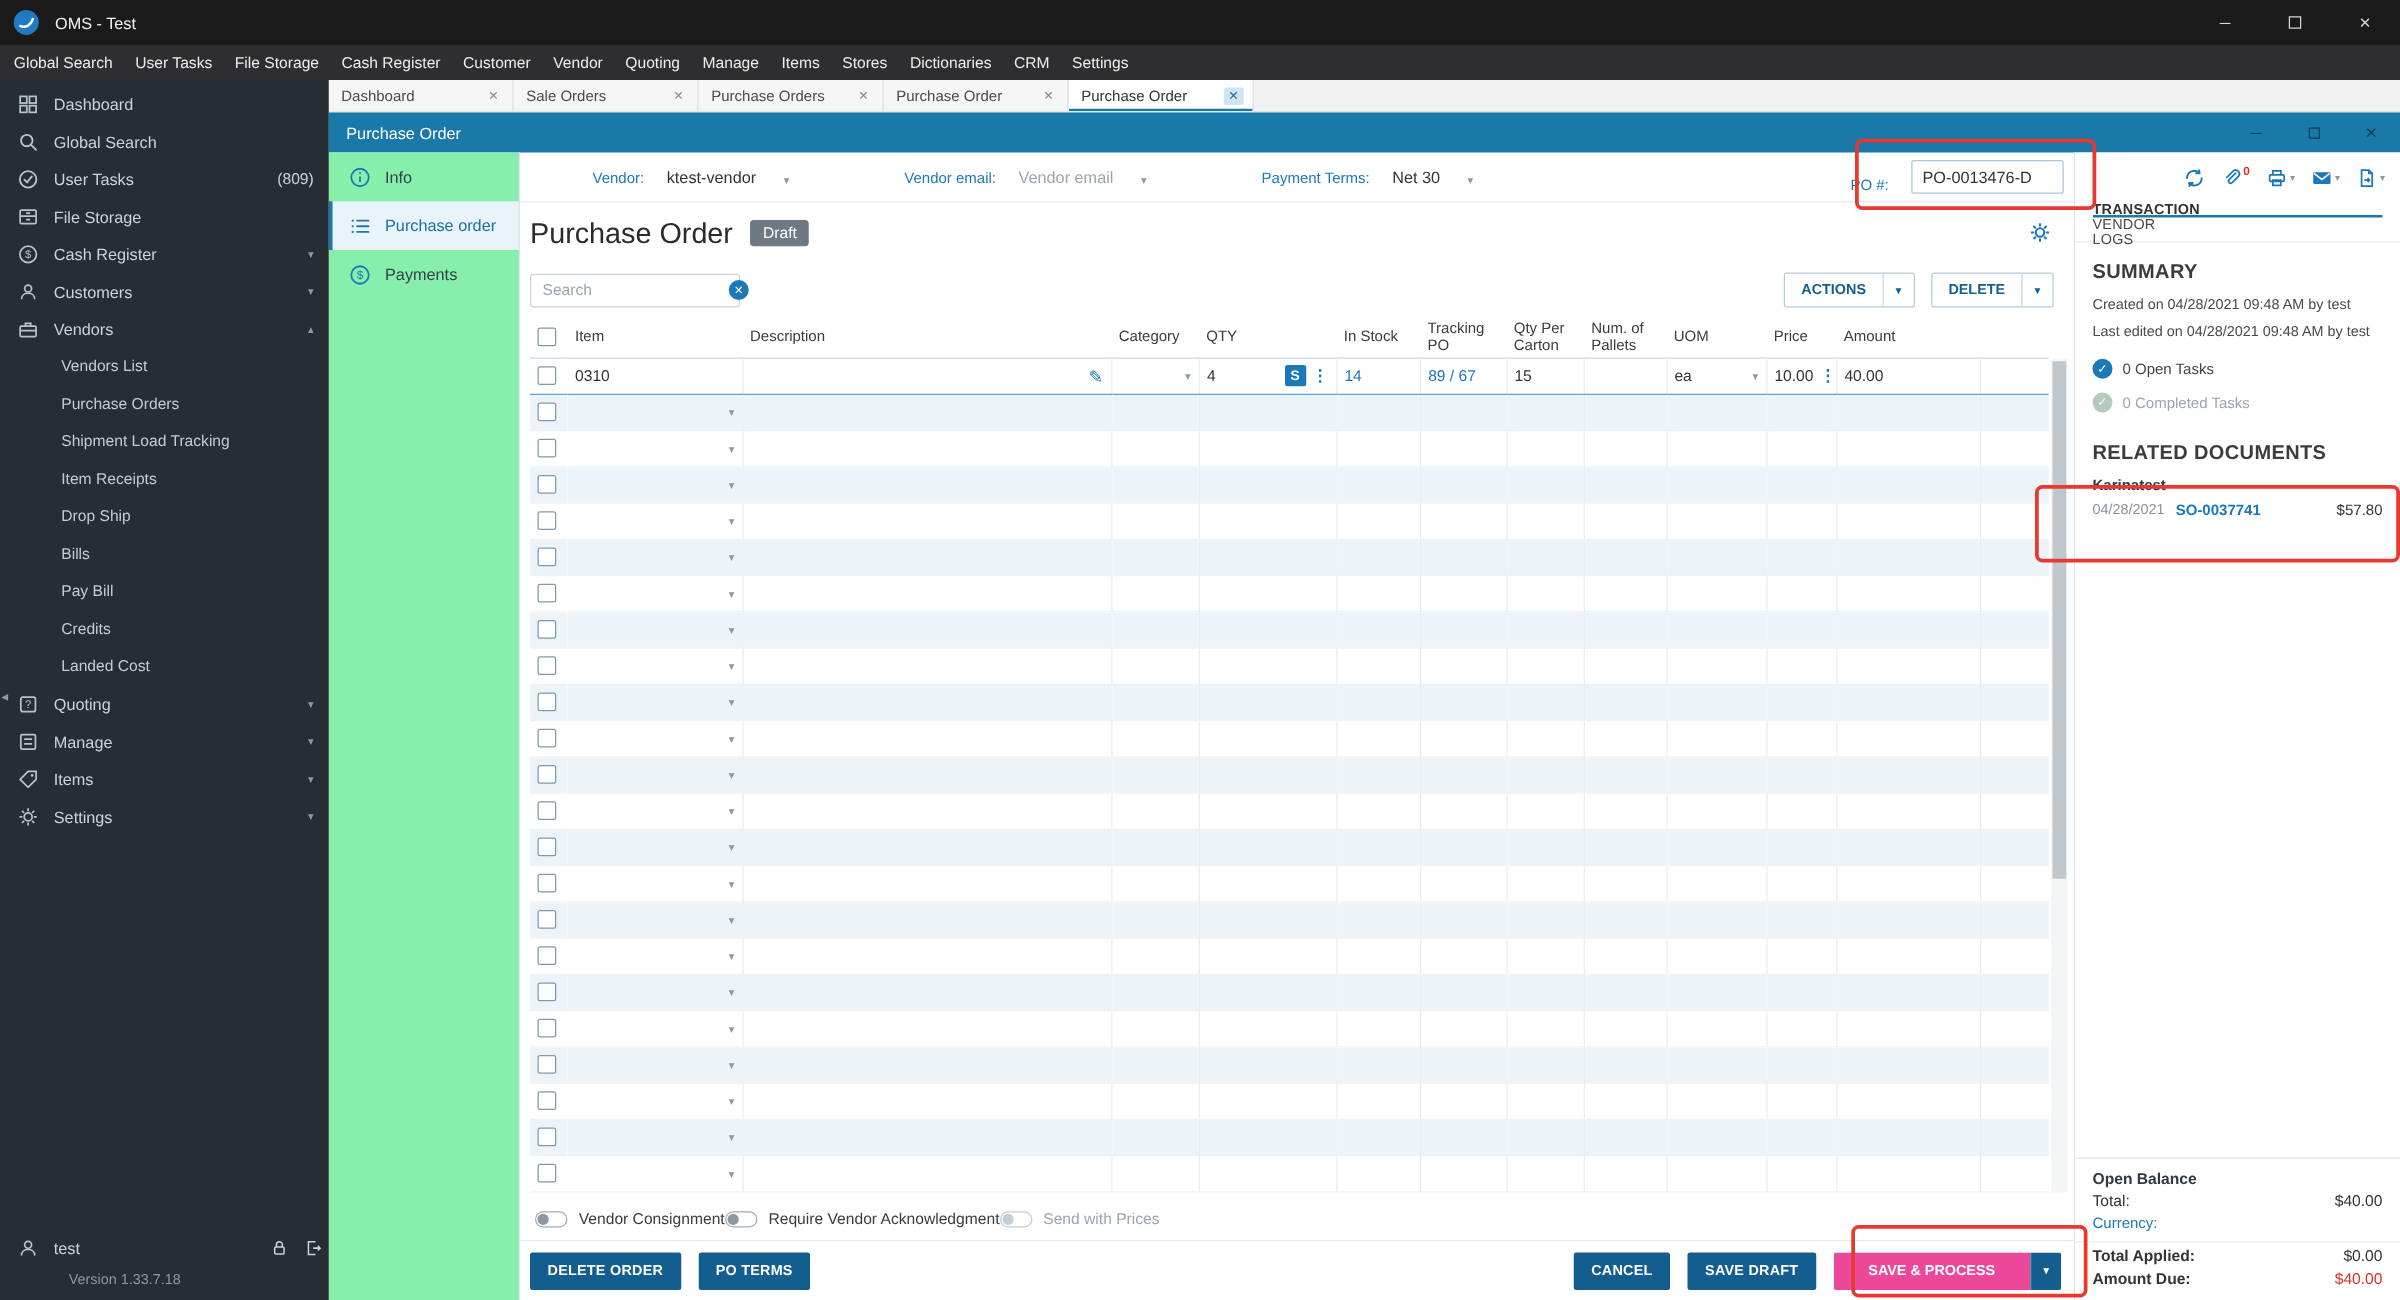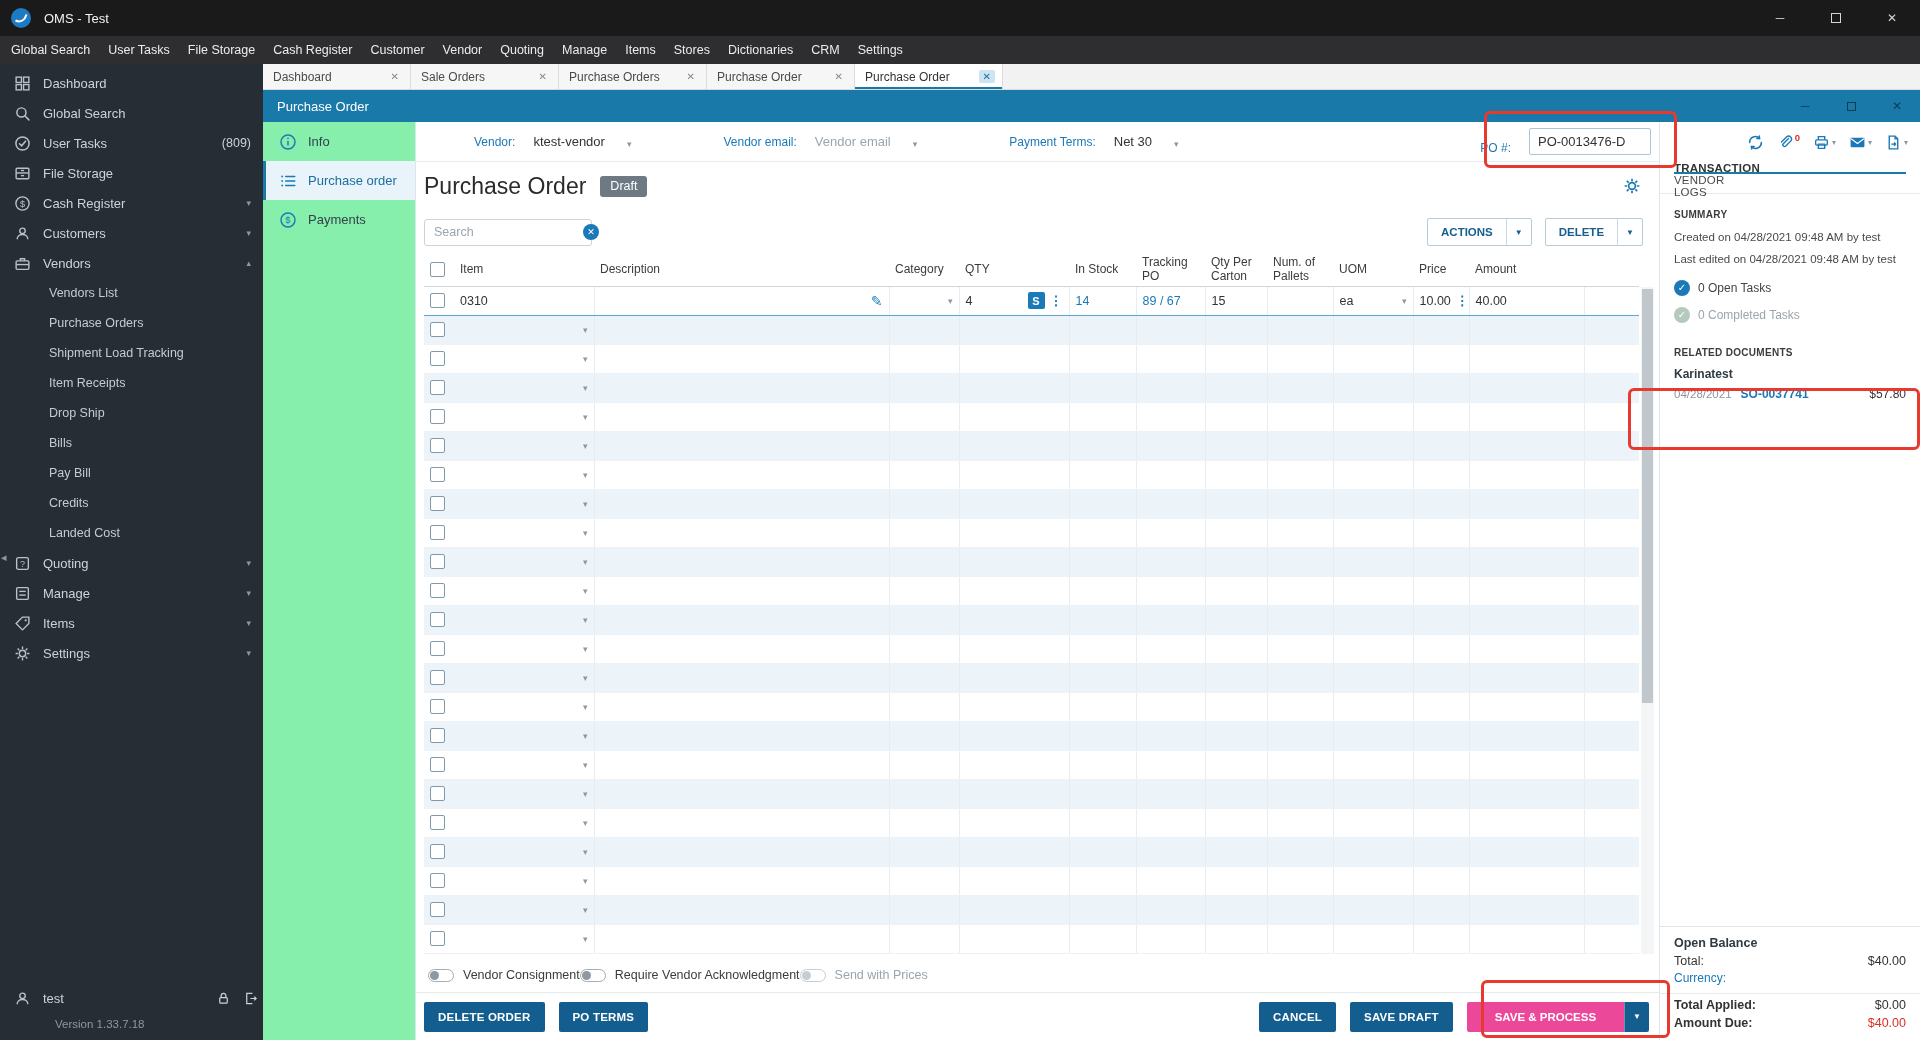"SUMMARY" .rp-h { font-size: 10px -> 16px }
